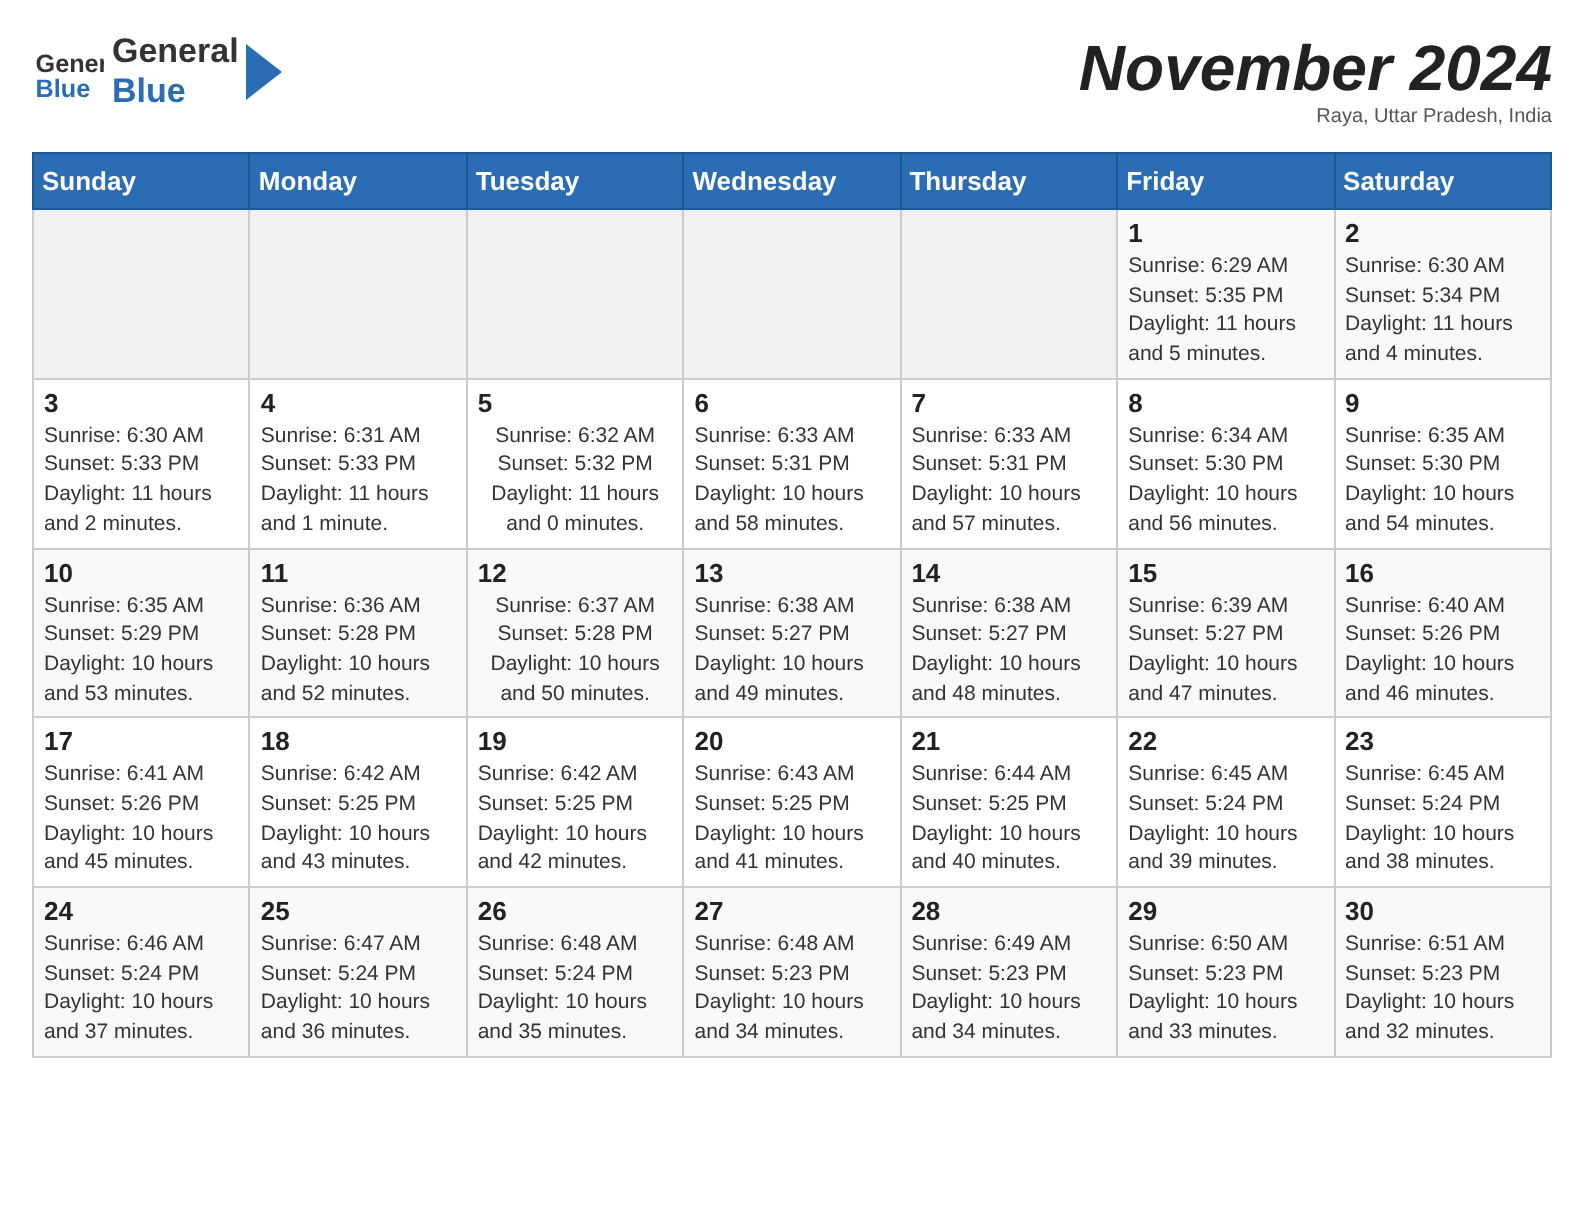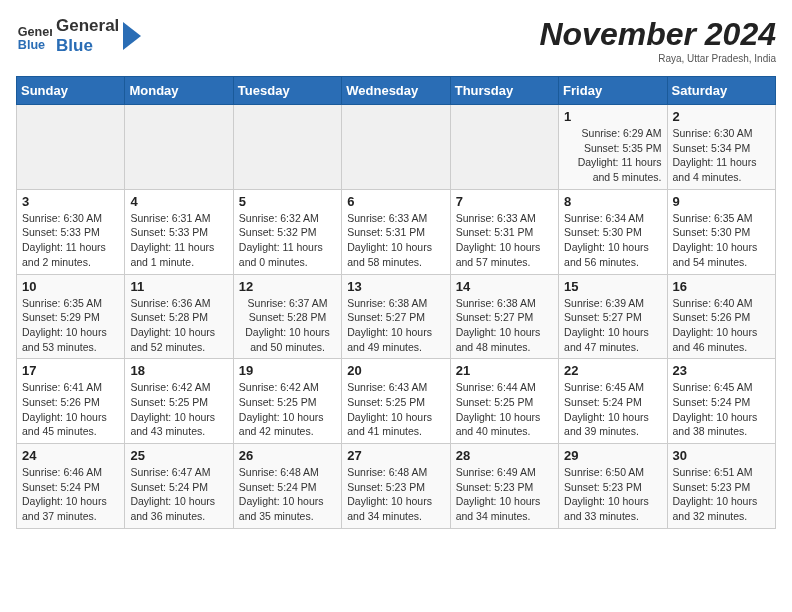"Sunrise: 6:29 AM" div.day-info { text-align: right -> none }
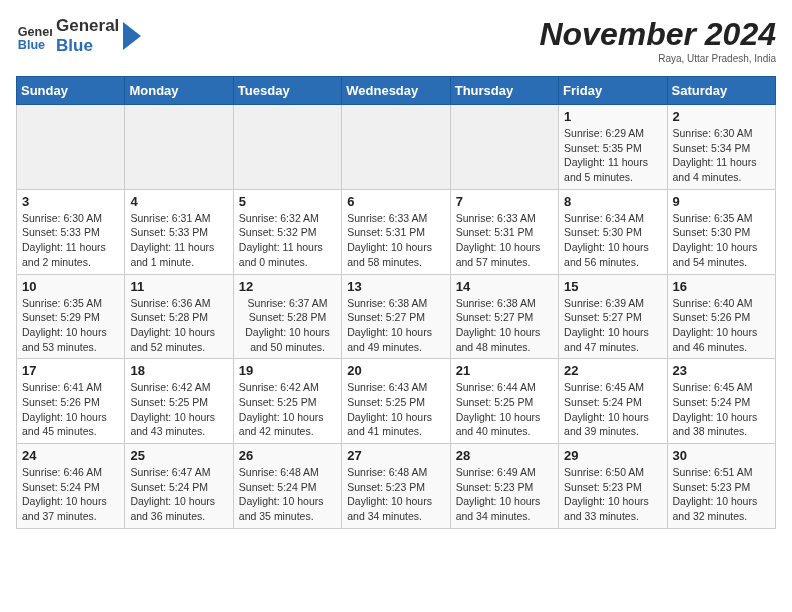"Sunrise: 6:32 AM" div.day-info { text-align: none -> center }
